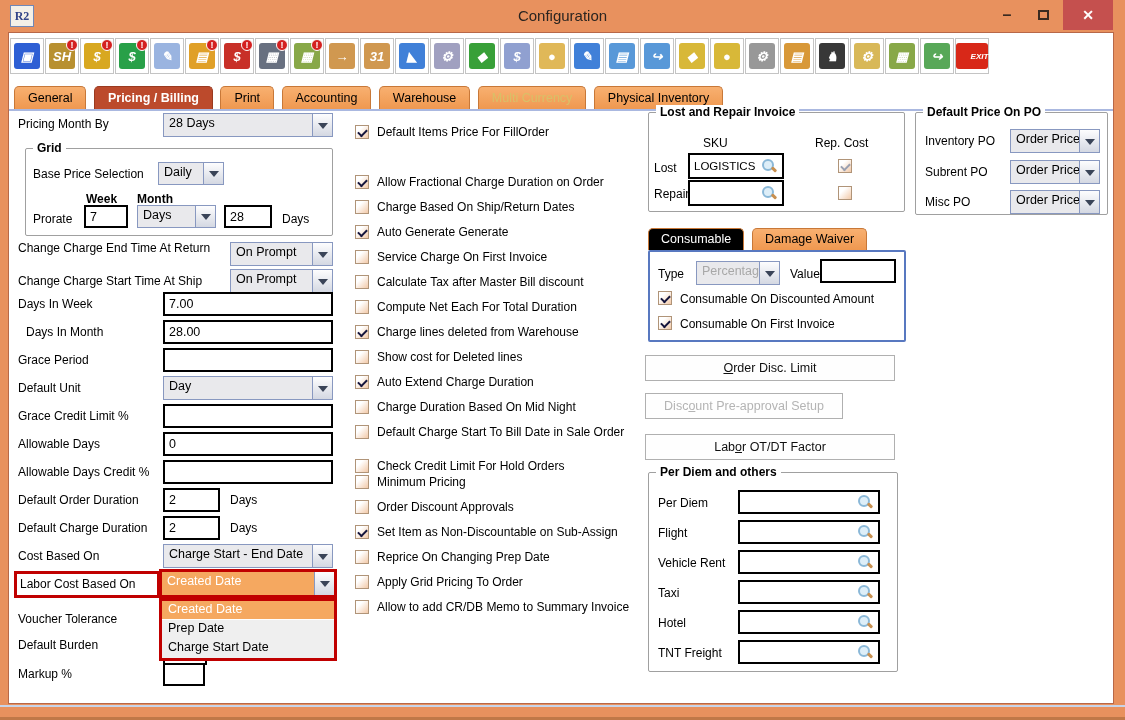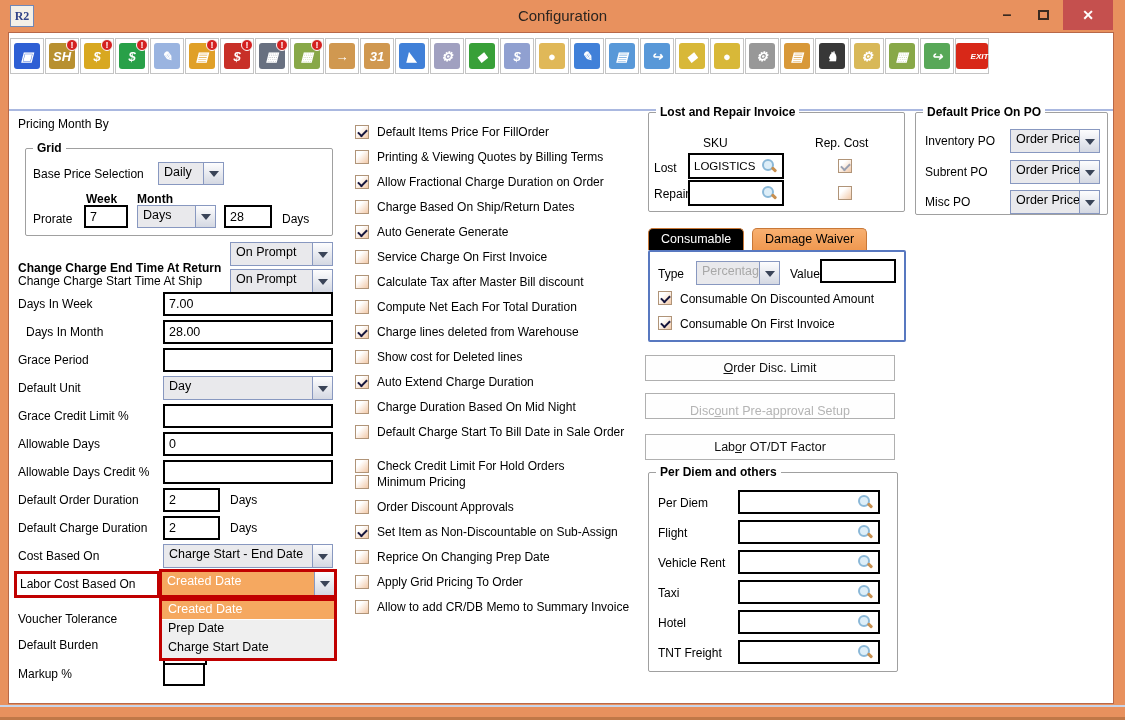"General Pricing / Billing Print" div.tabs { html: none -> <div> <span>General</span> <span>Pricing / Billing</span> <span>Print</span> <span>Accounting</span> <span>Warehouse</span> <span>Multi Currency</span> <span>Physical Inventory</span> </div> }
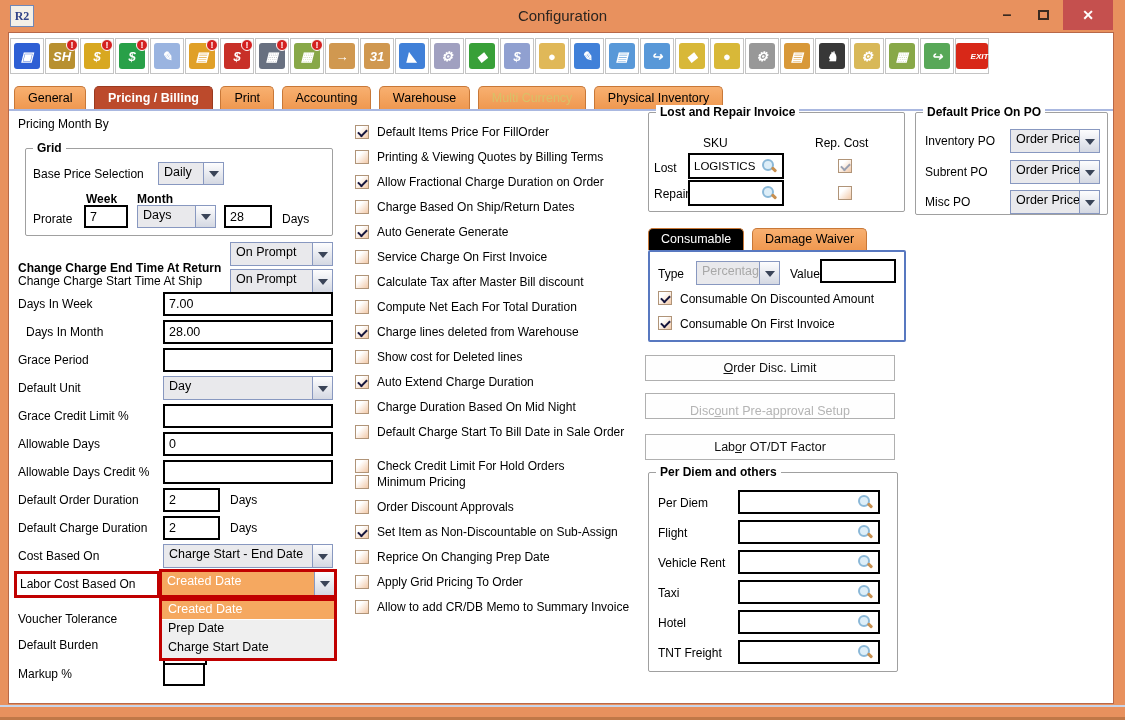"28 Days" div.combo { html: none -> <div> <span>28 Days</span> <span></span> </div> }
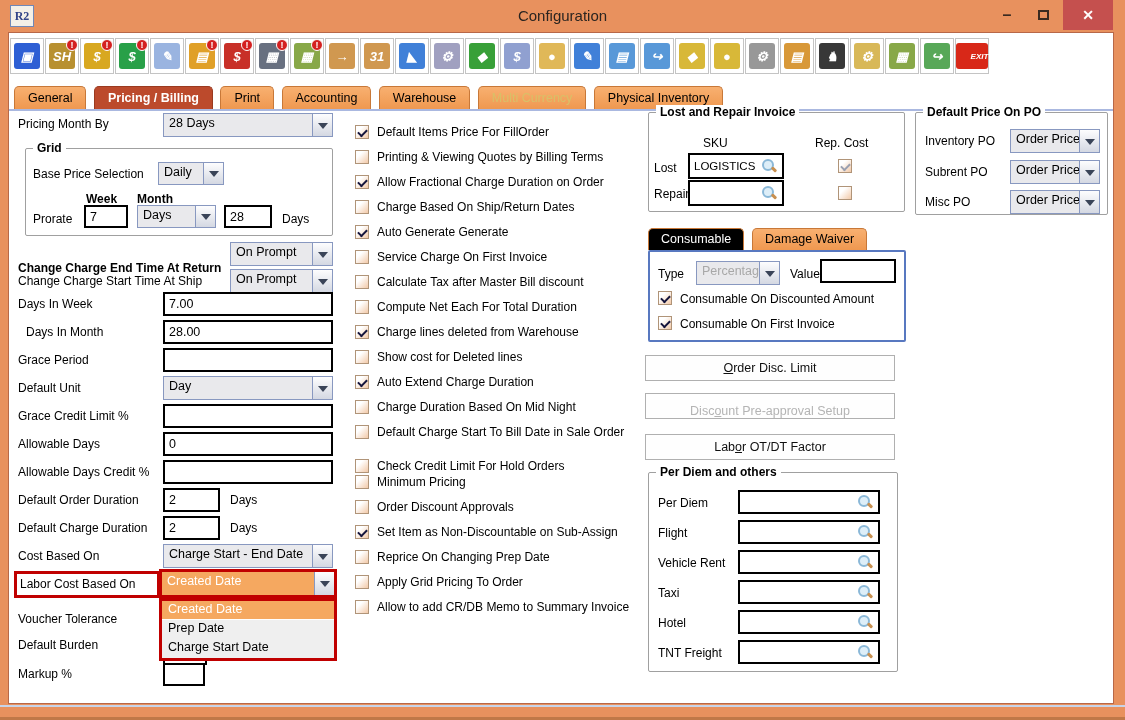"Printing & Viewing Quotes by" div.cbrow { html: <div> <span></span> <span>Printing &amp; Viewing Quotes by Billing Terms</span> </div> -> none }
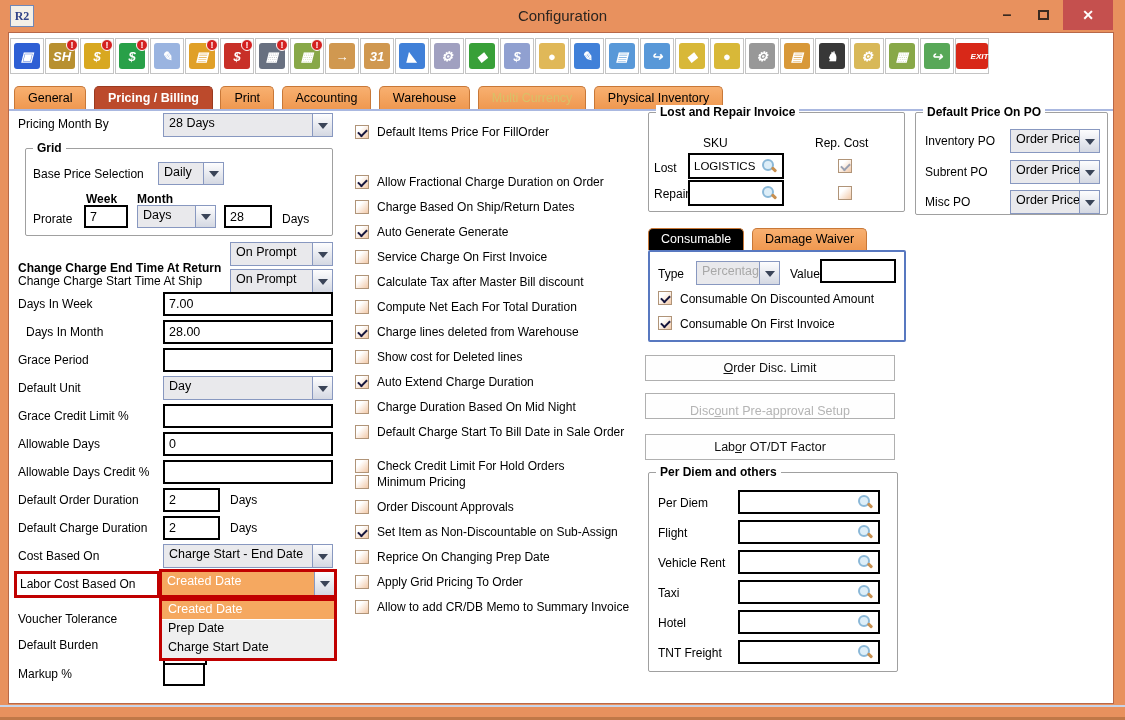"Change Charge End Time At" div.lbl { font-weight: bold -> none; top: 261px -> 241px }
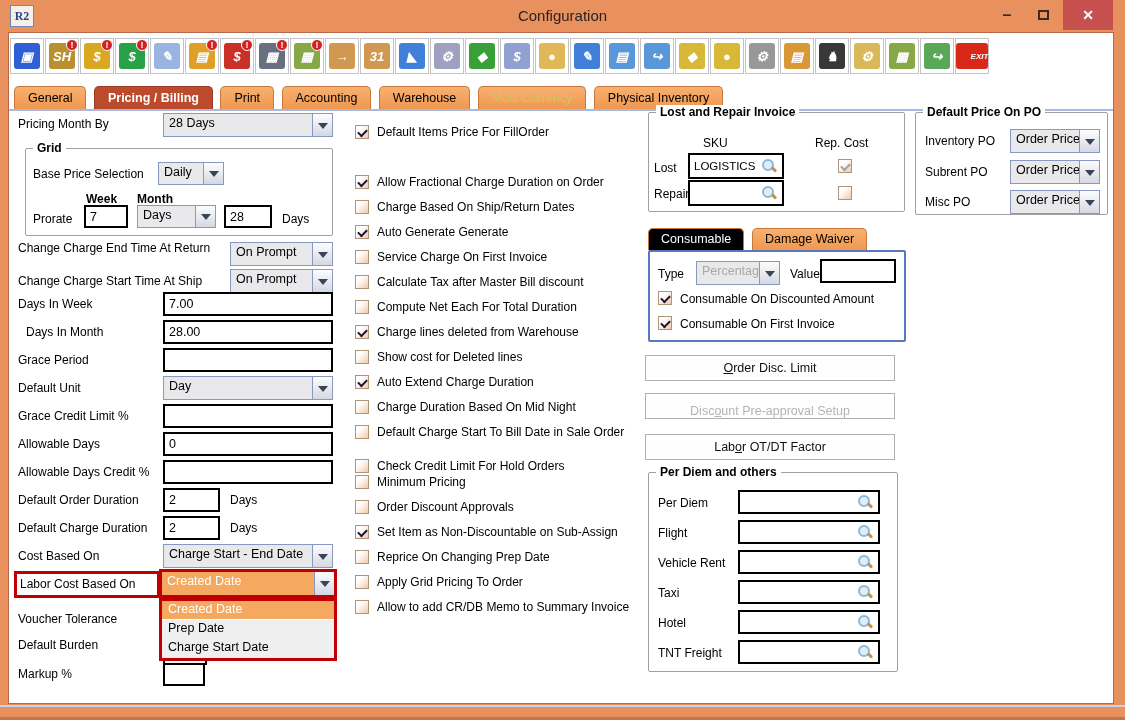"Disc" div.abtn { align-items: flex-end -> none; width: 250px -> 198px }
